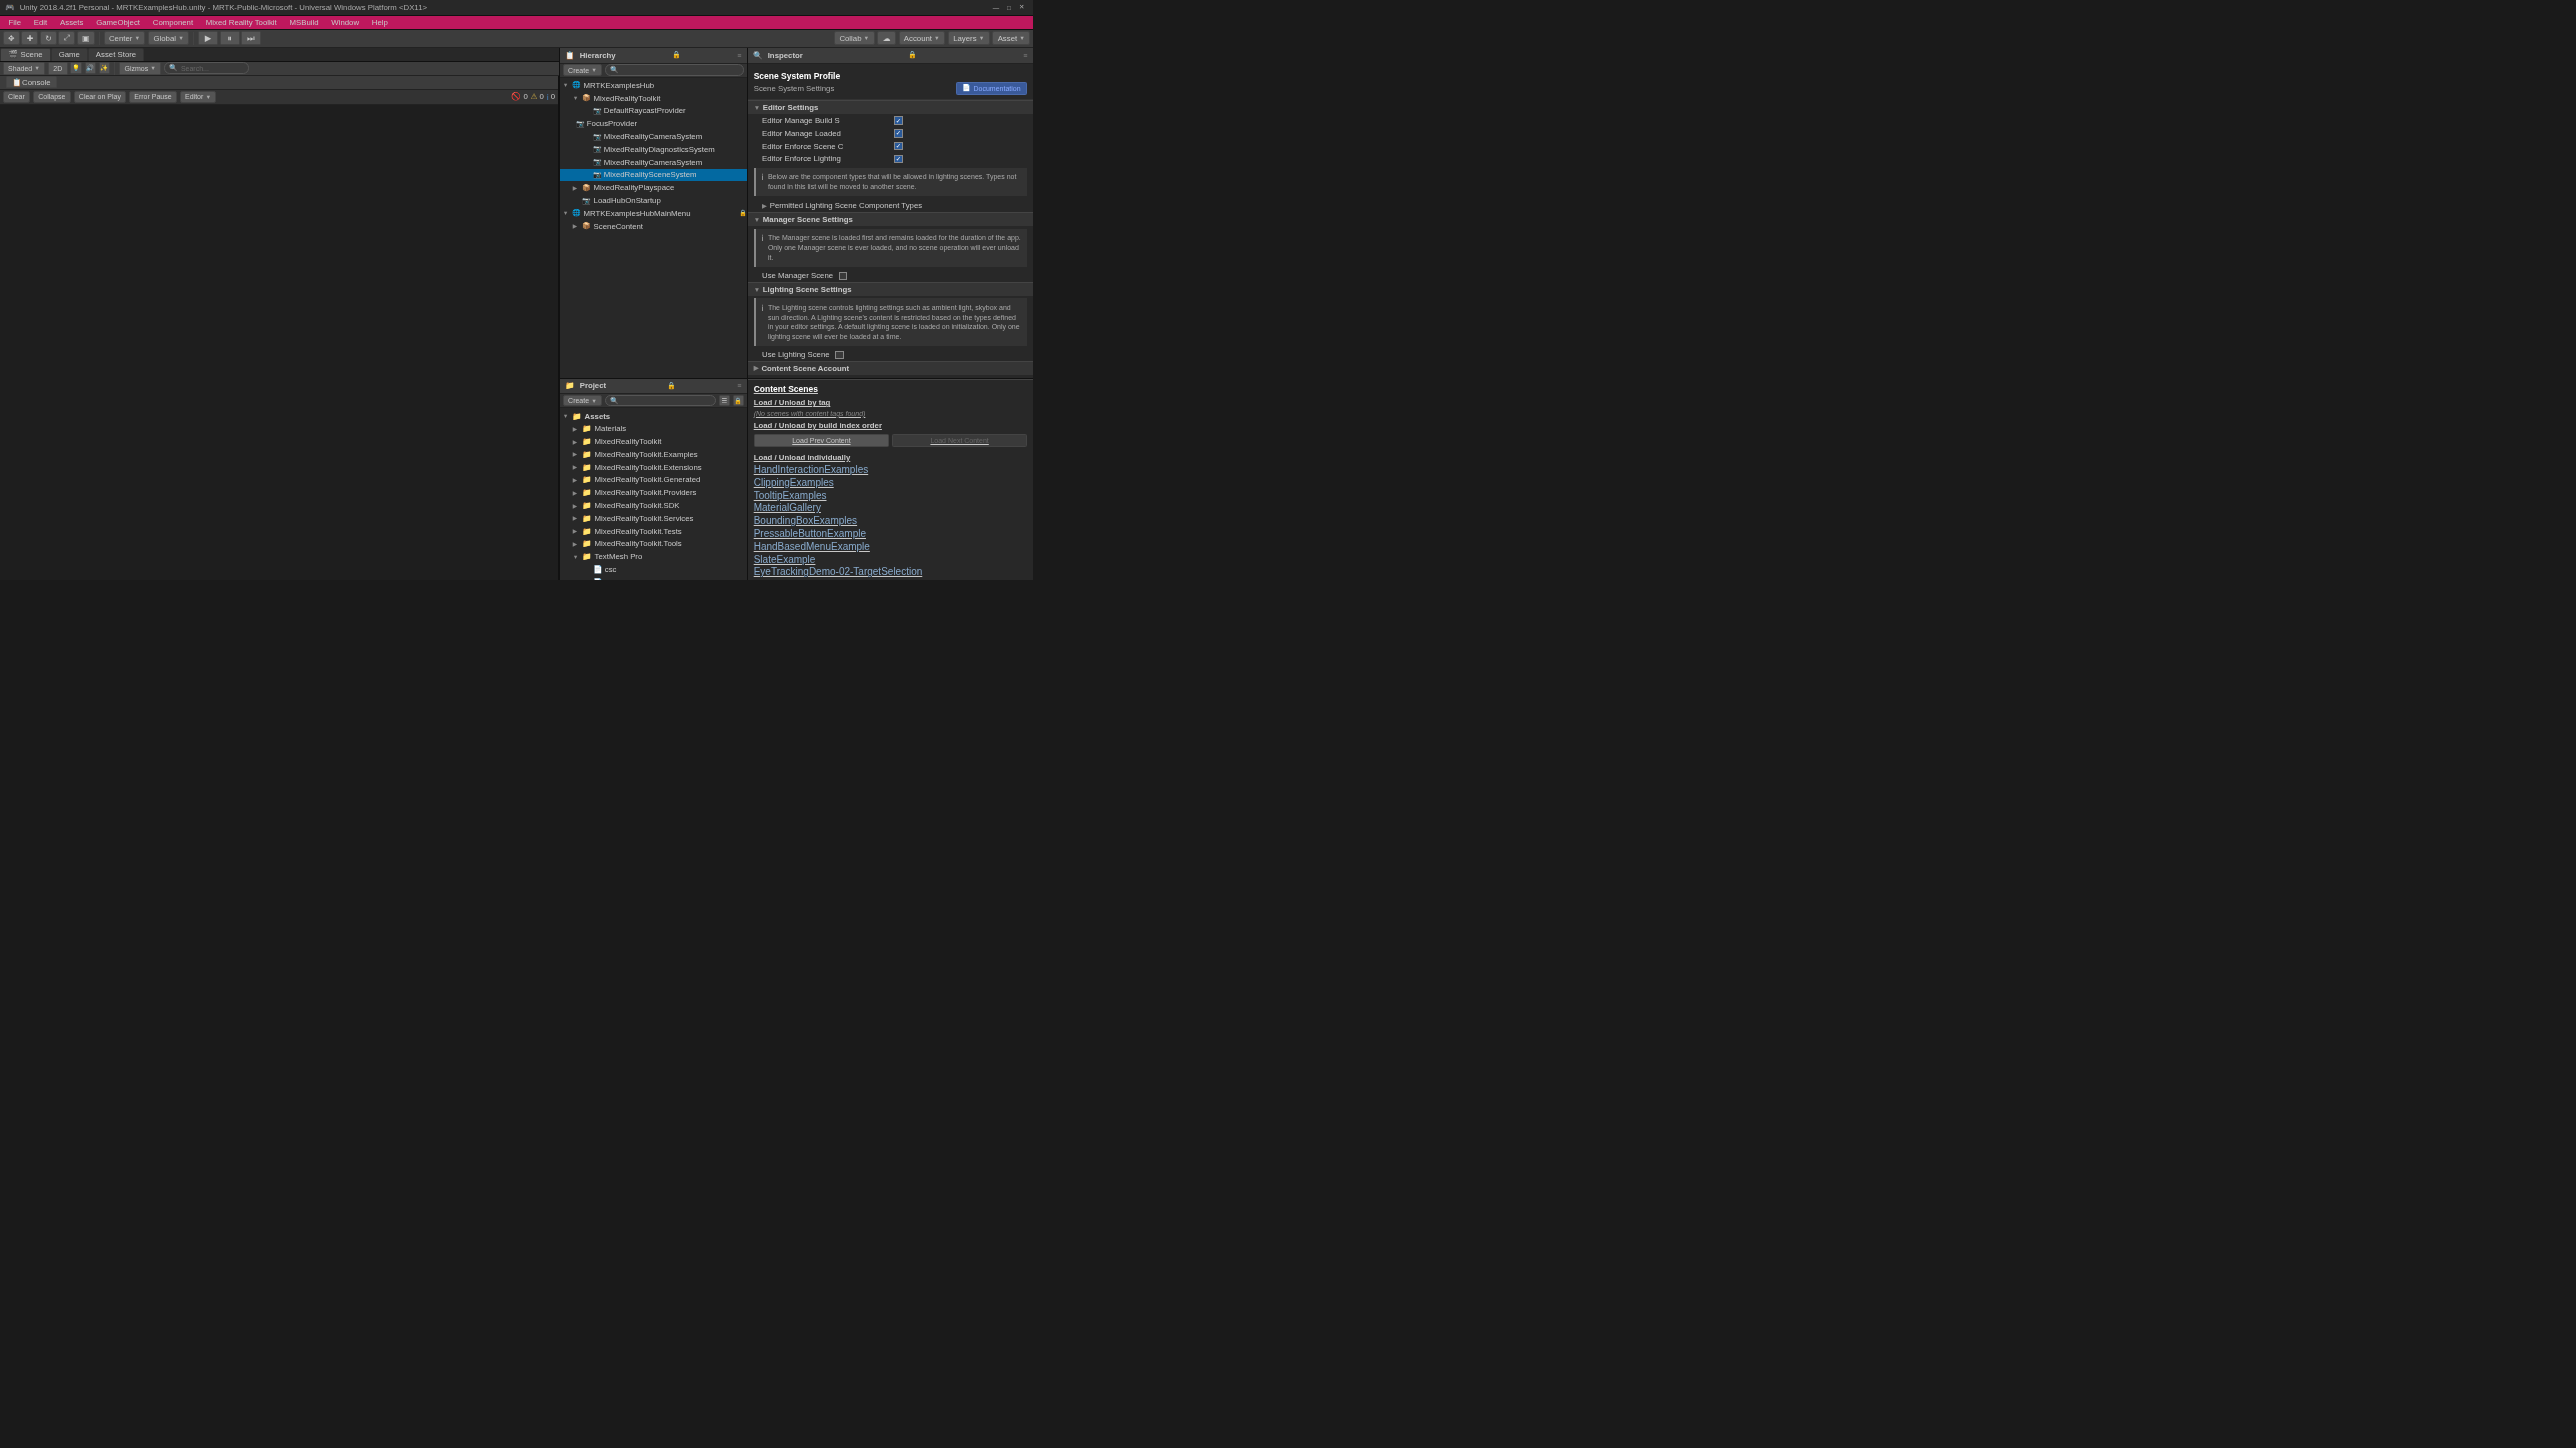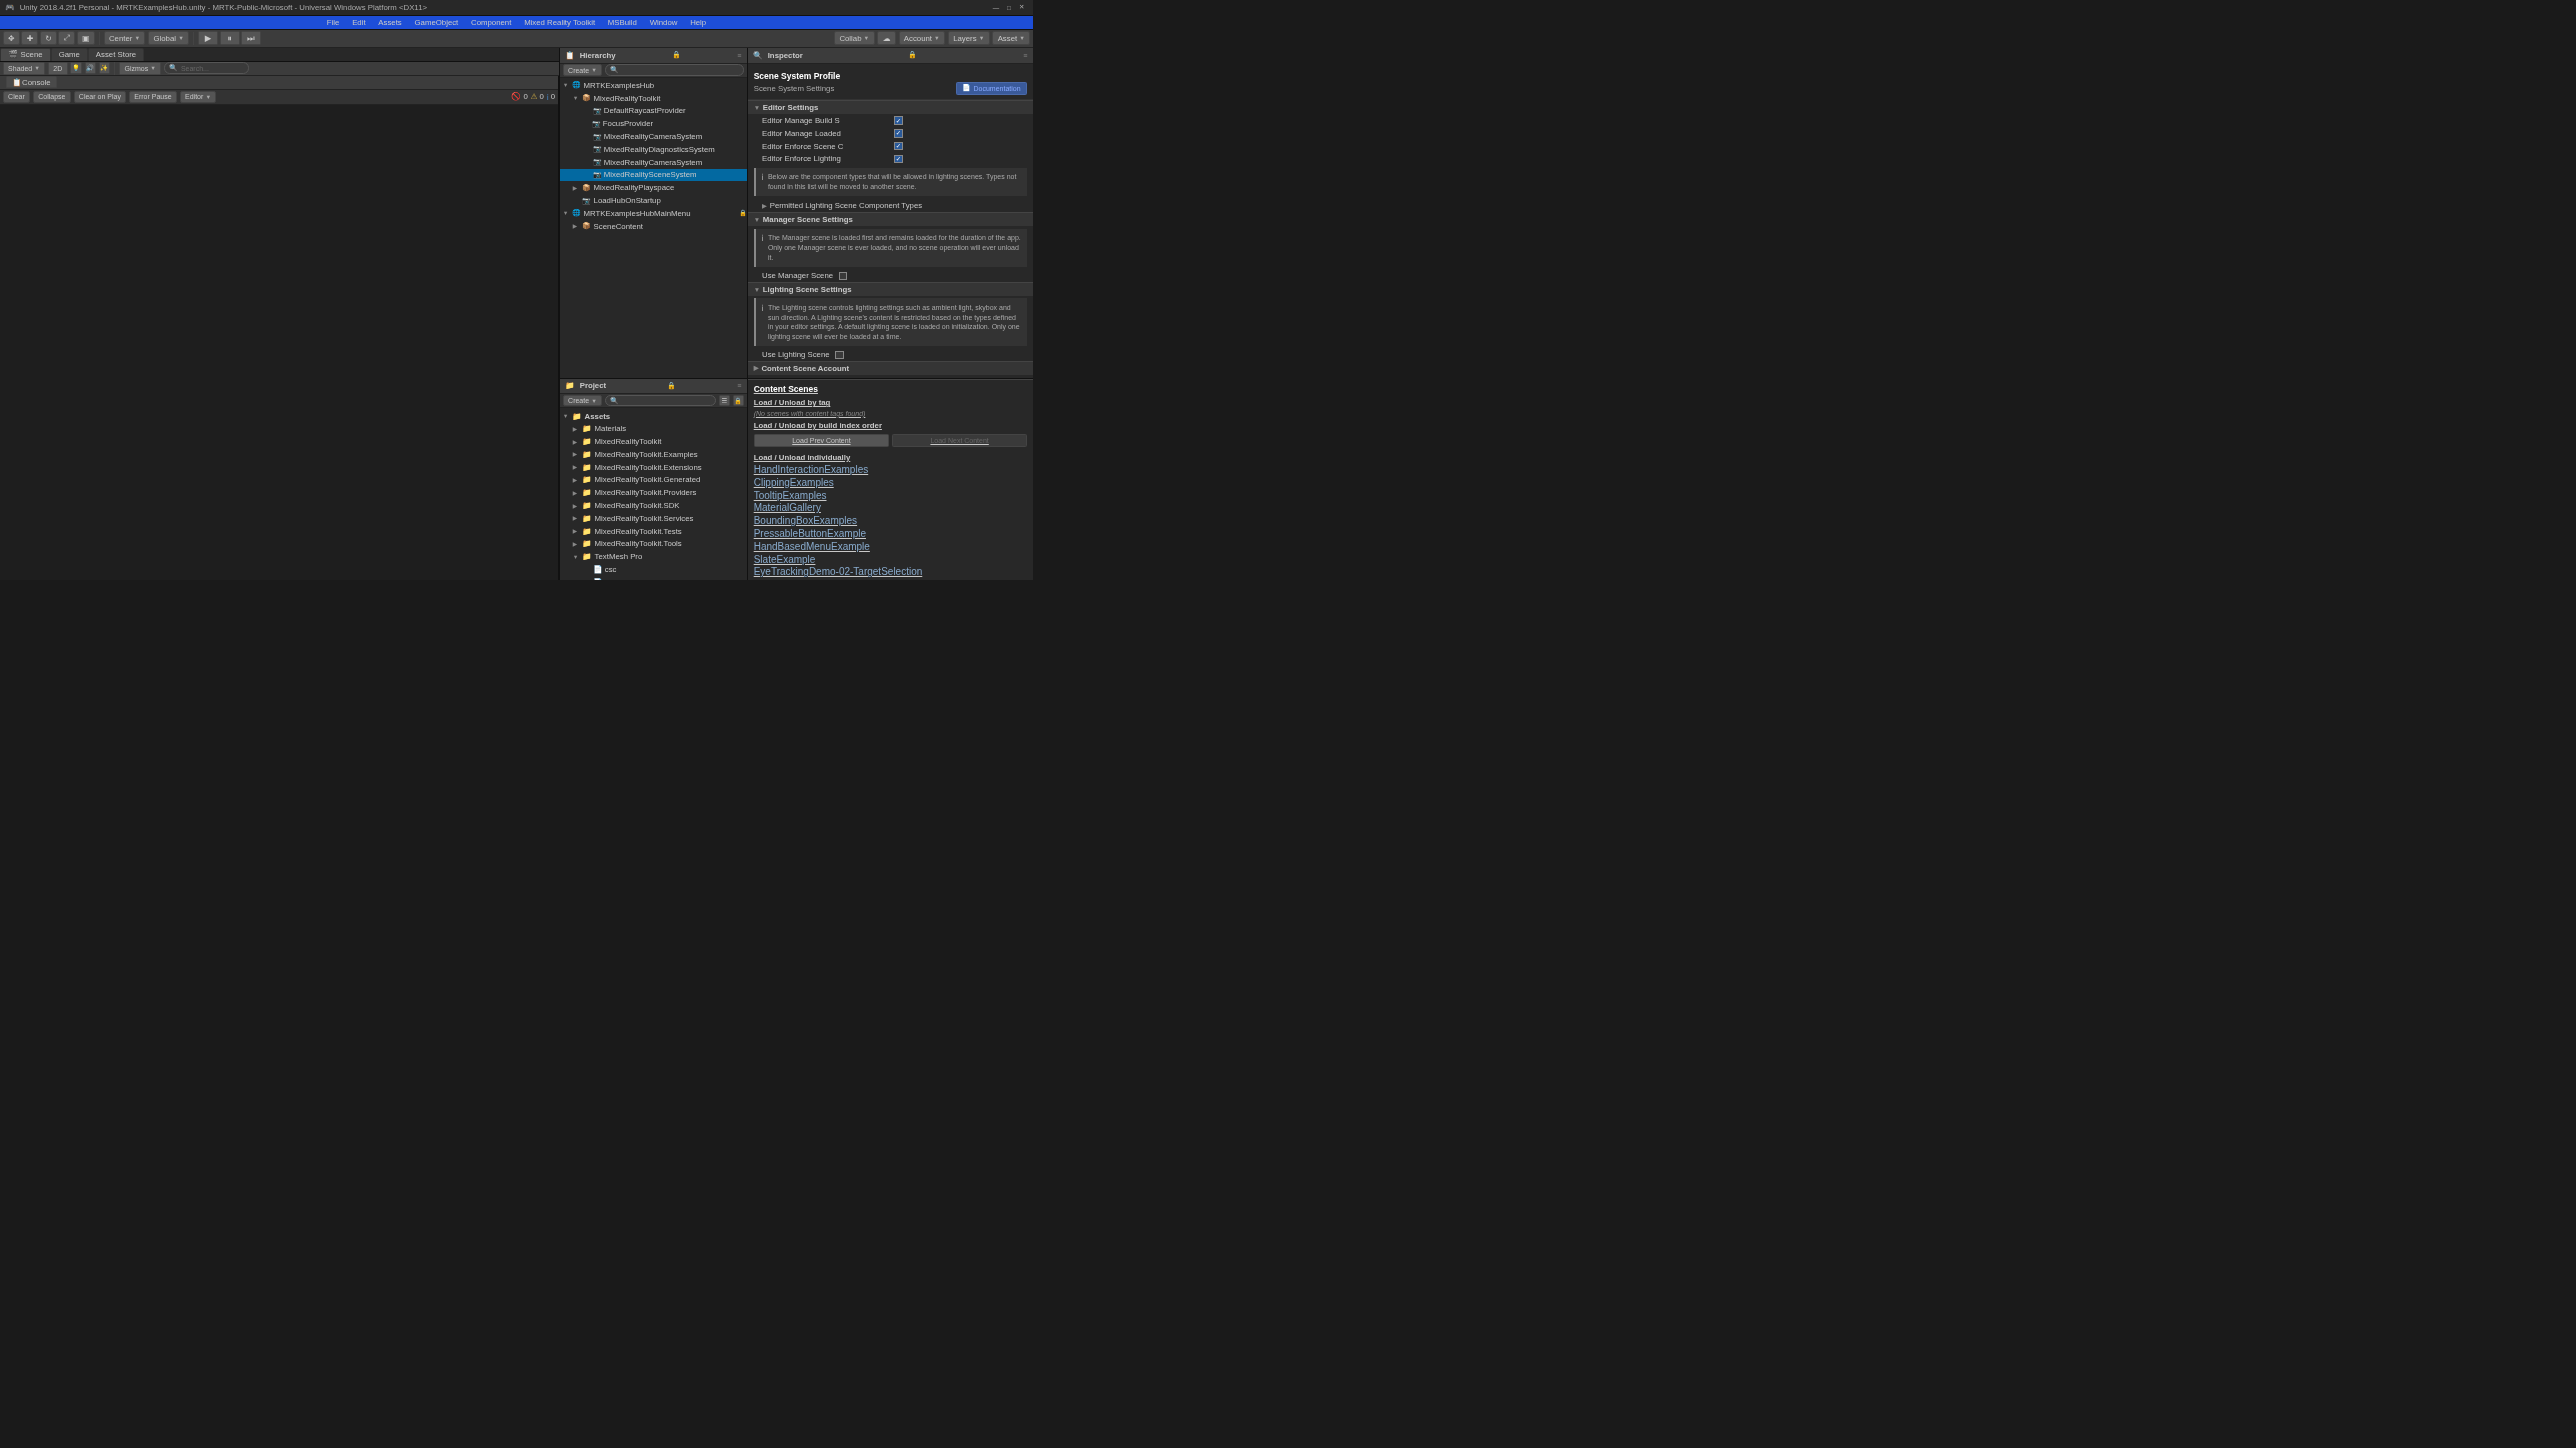"File" #menu-bar { background: #1d4ed8 -> #be185d; justify-content: center -> none }
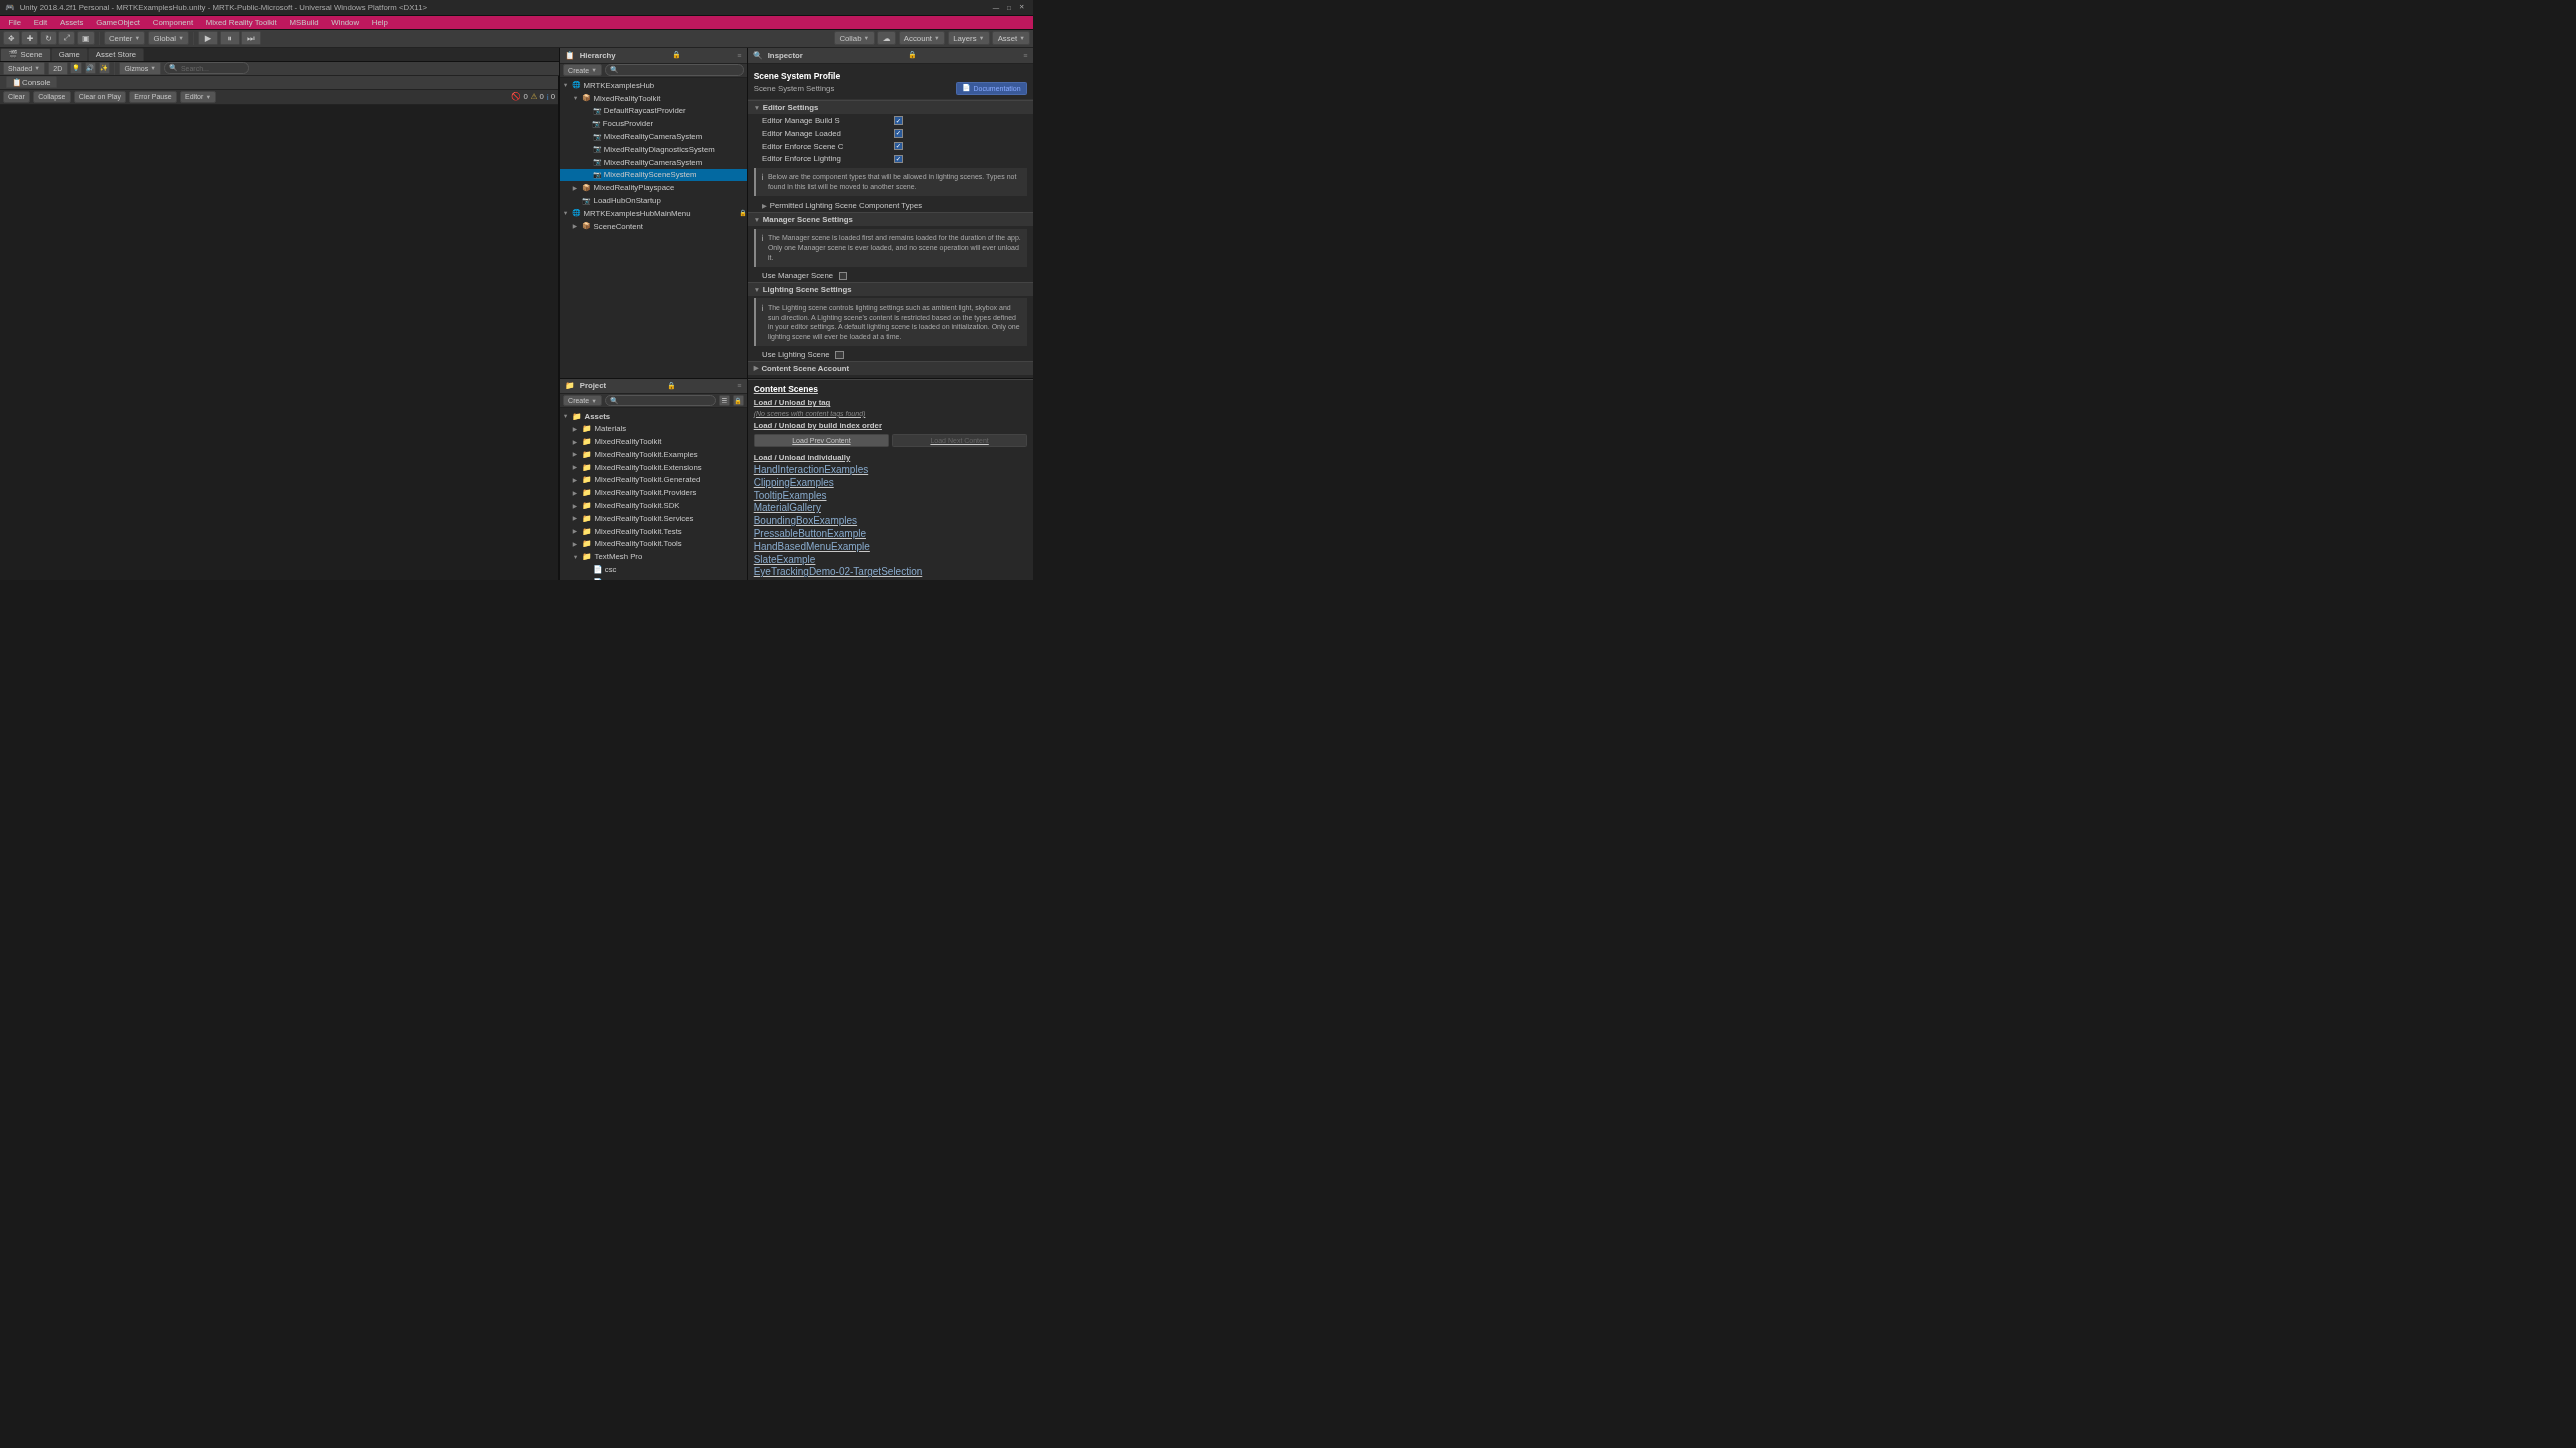"FocusProvider" div.tree-item { padding-left: 22px -> 6px }
